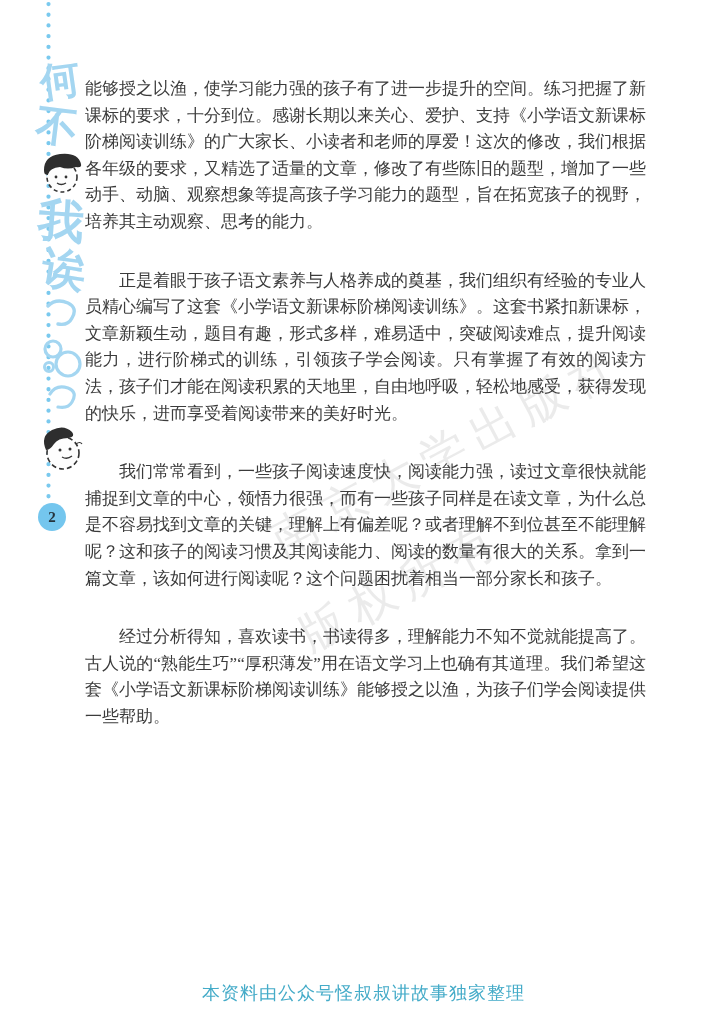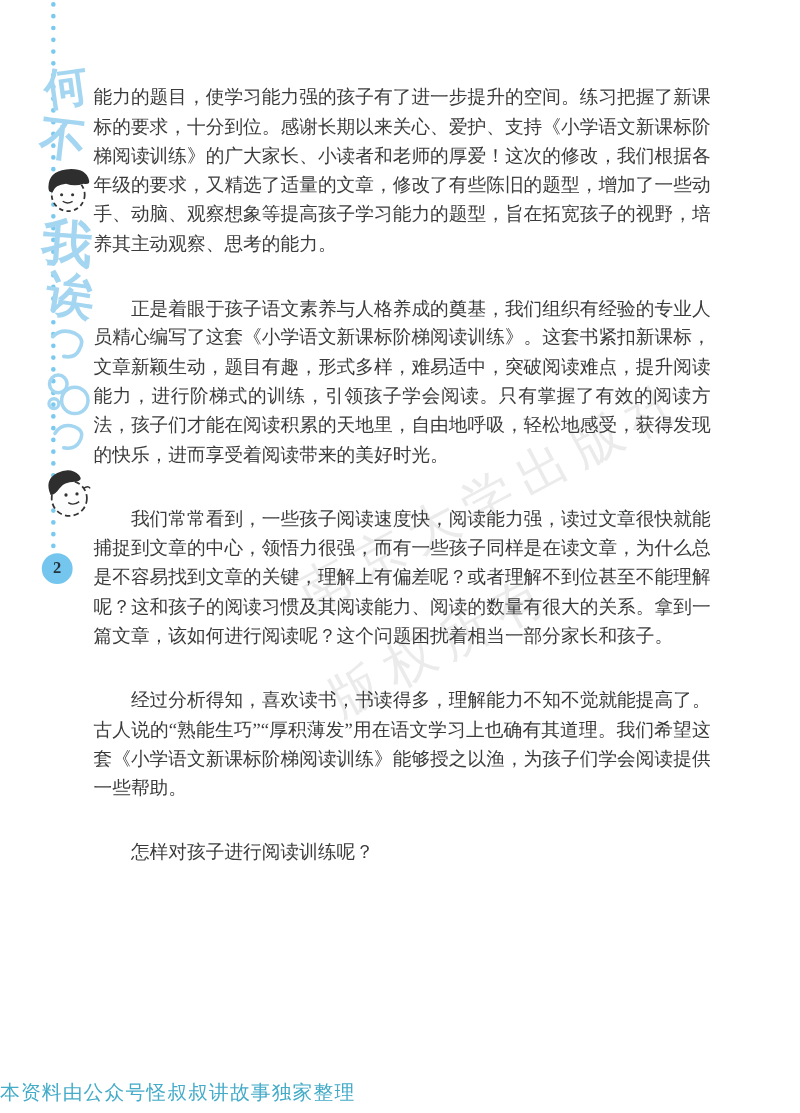"能力的题目，使学习能力强的孩子有了进一步提升的空间。练习把握了新课标的要求，十分" p { text: 力的题目 -> 够授之以渔 }
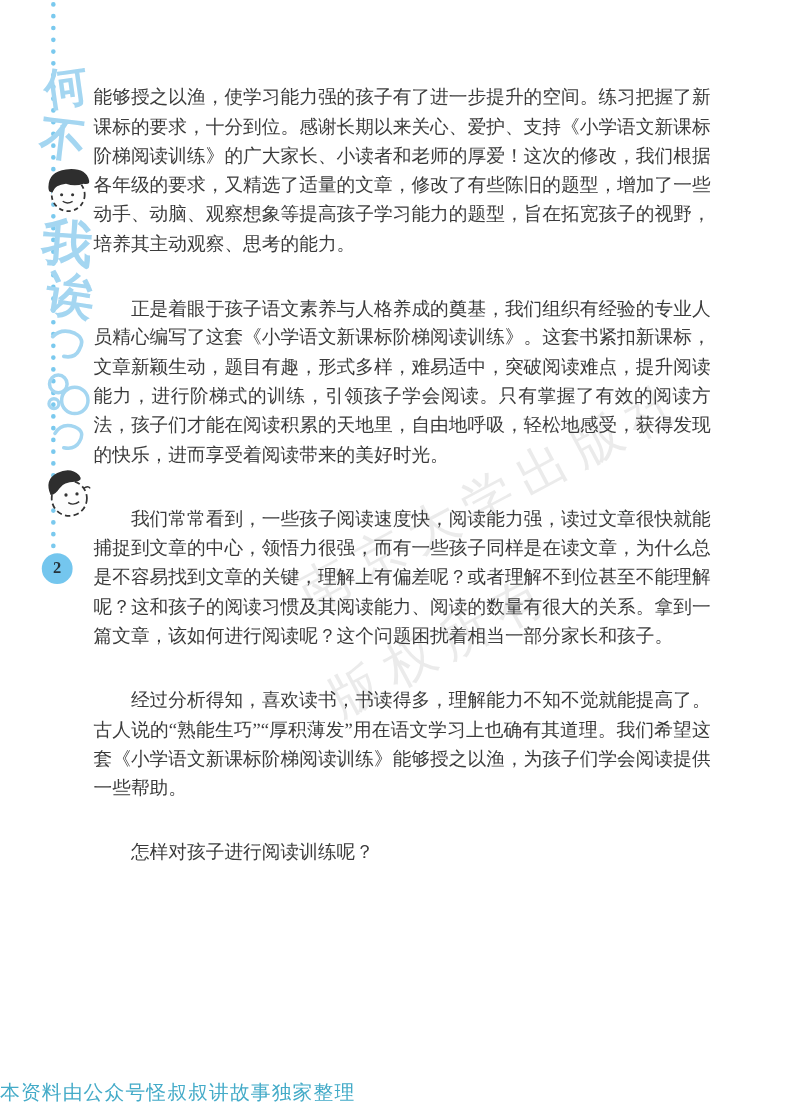"怎样对孩子进行阅读训练呢？" p.indent { html: <p>怎样对孩子进行阅读训练呢？</p> -> none }
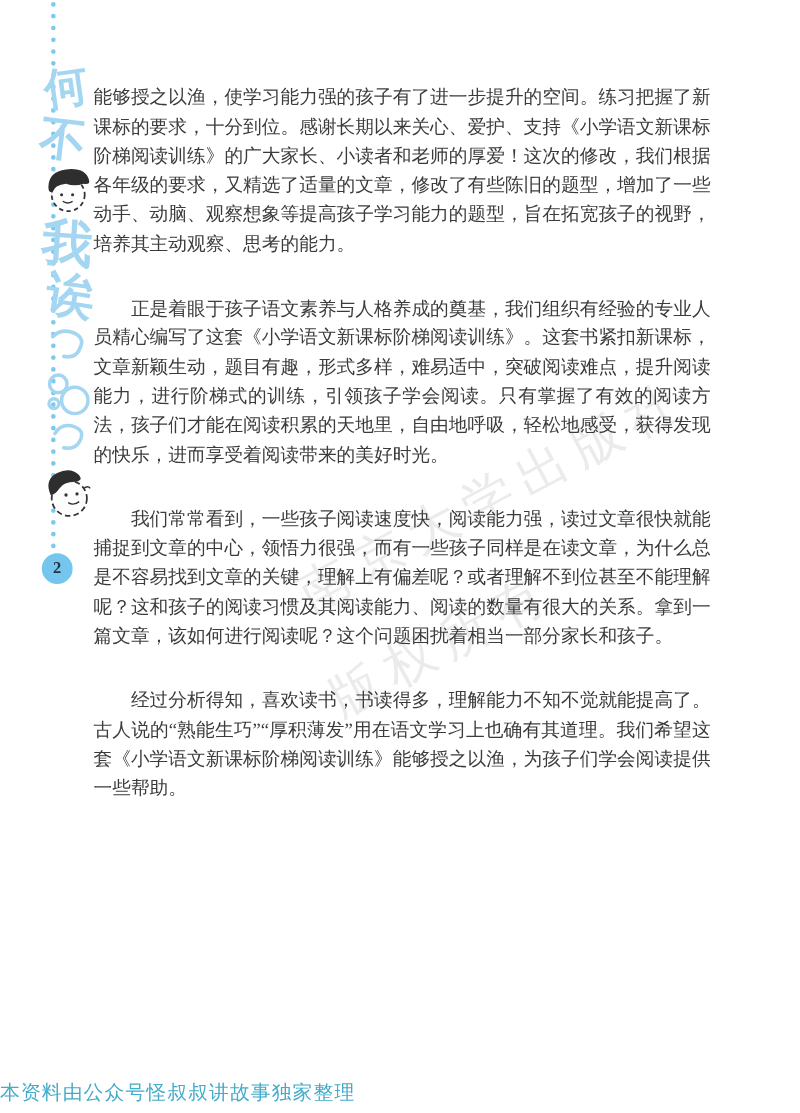"本资料由公众号怪叔叔讲故事独家整理" .footer-note { text-align: left -> center }
